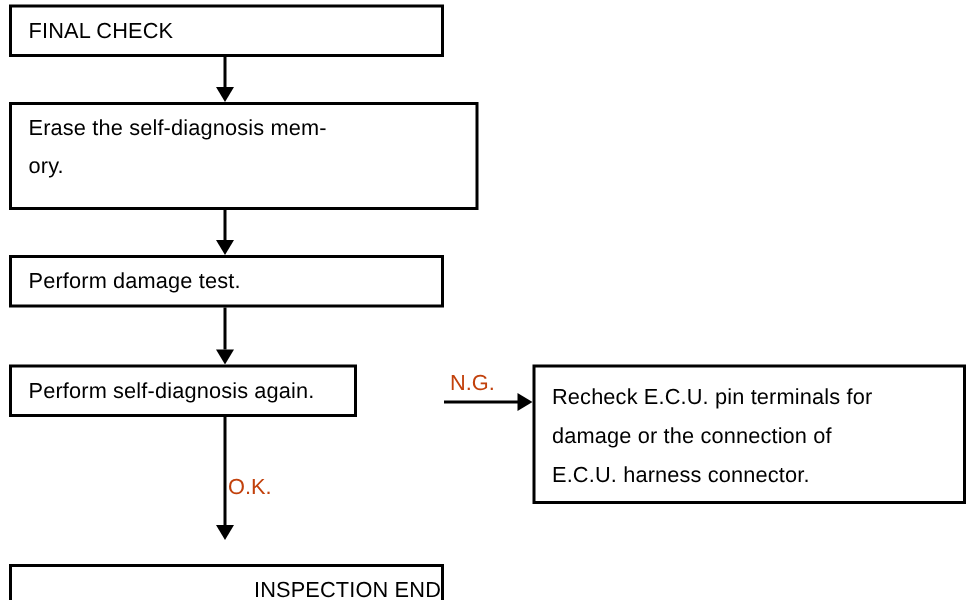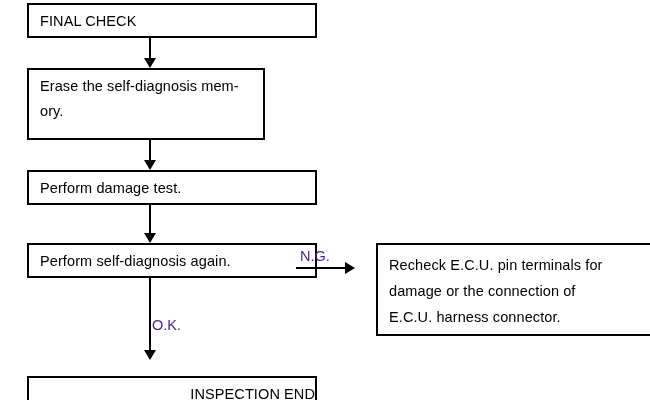"FINAL CHECK" .node { margin-left: 21px -> none }
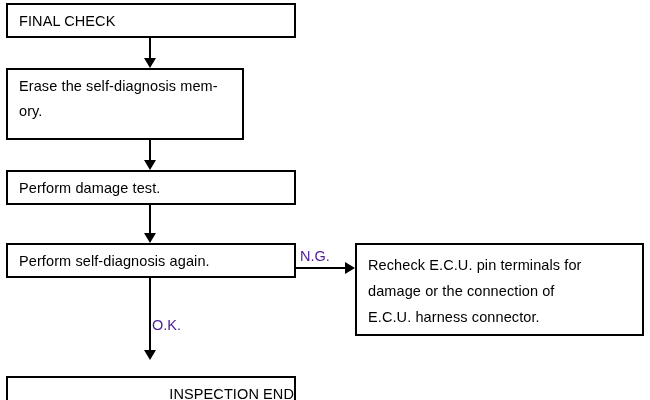"Erase the self-diagnosis mem-" #node-erase-memory { width: 238px -> 313px }
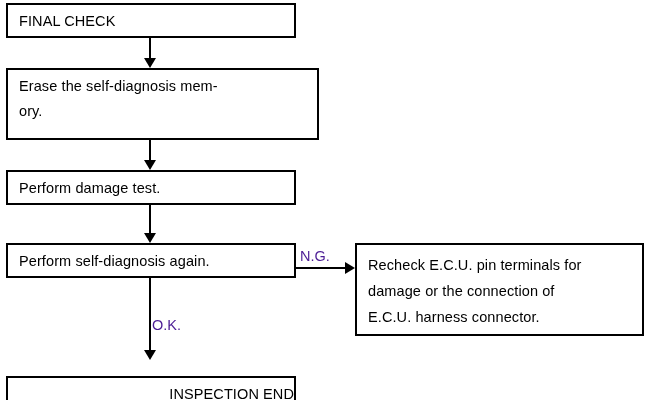"Perform self-diagnosis again." #node-self-diag { width: 290px -> 232px }
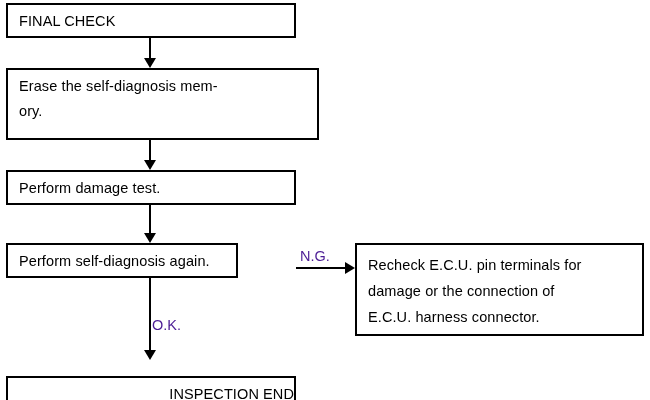"N.G." .edge-label { color: #4c1d95 -> #c2410c }
